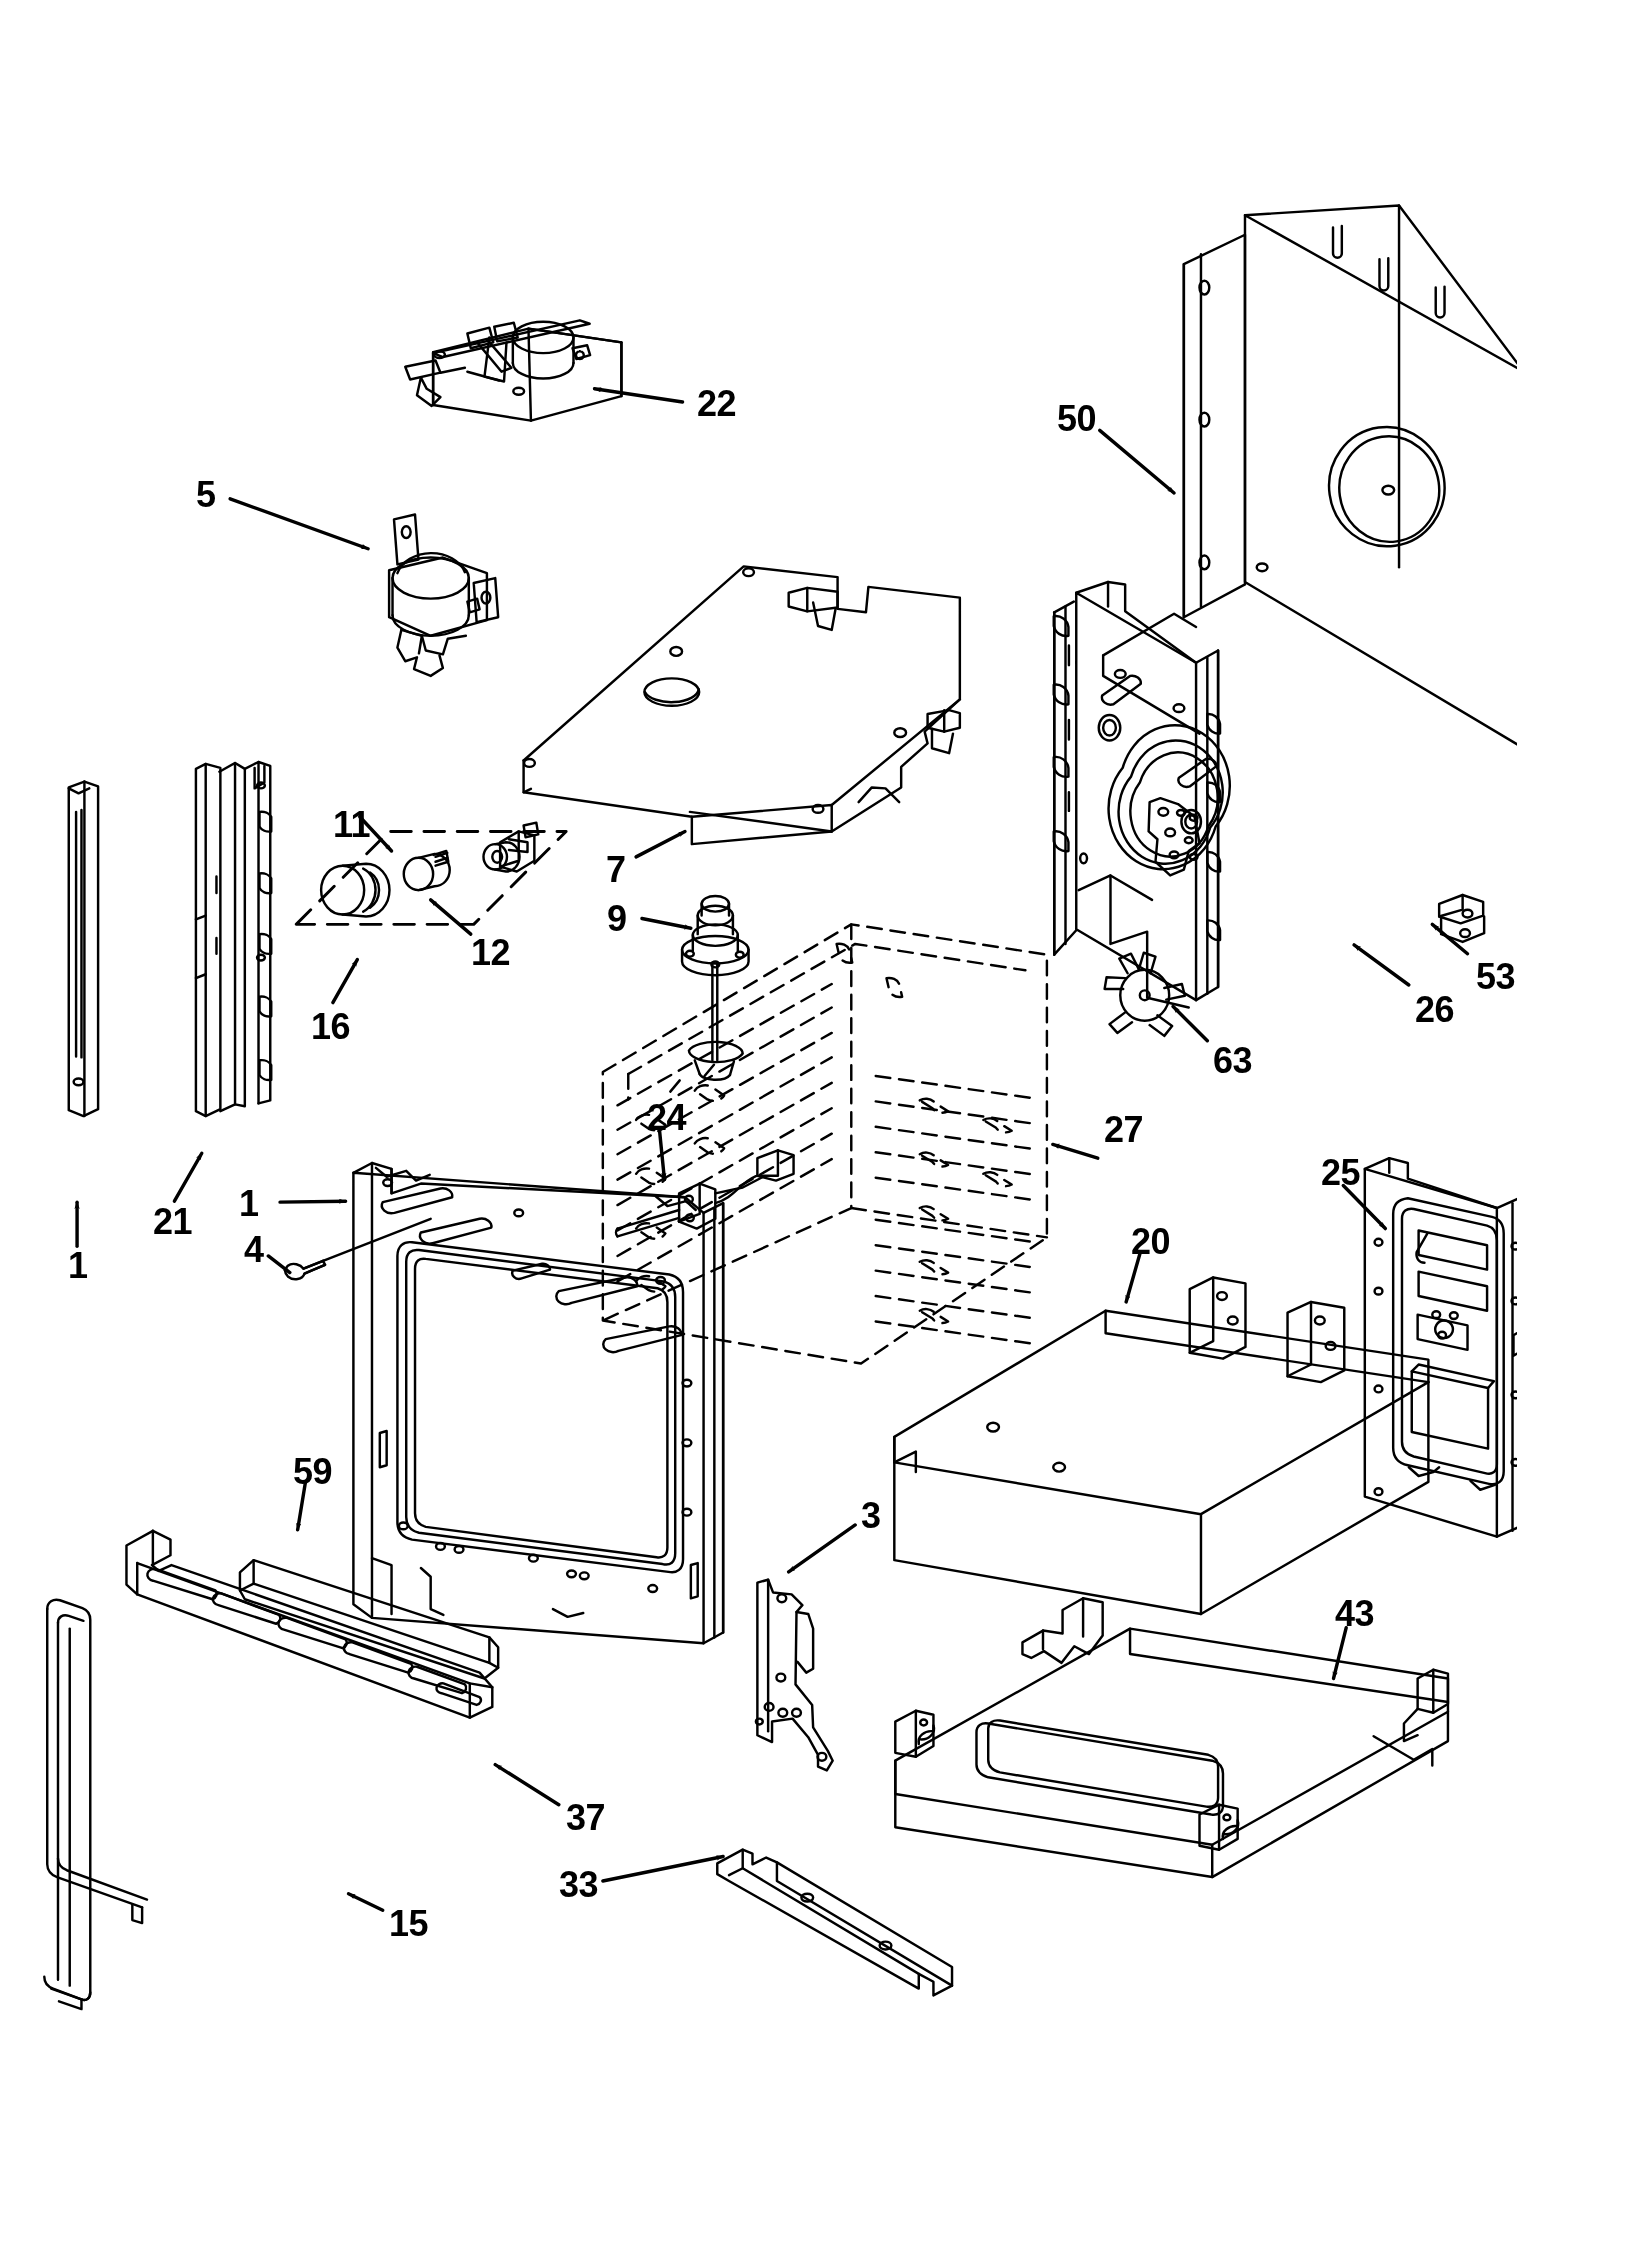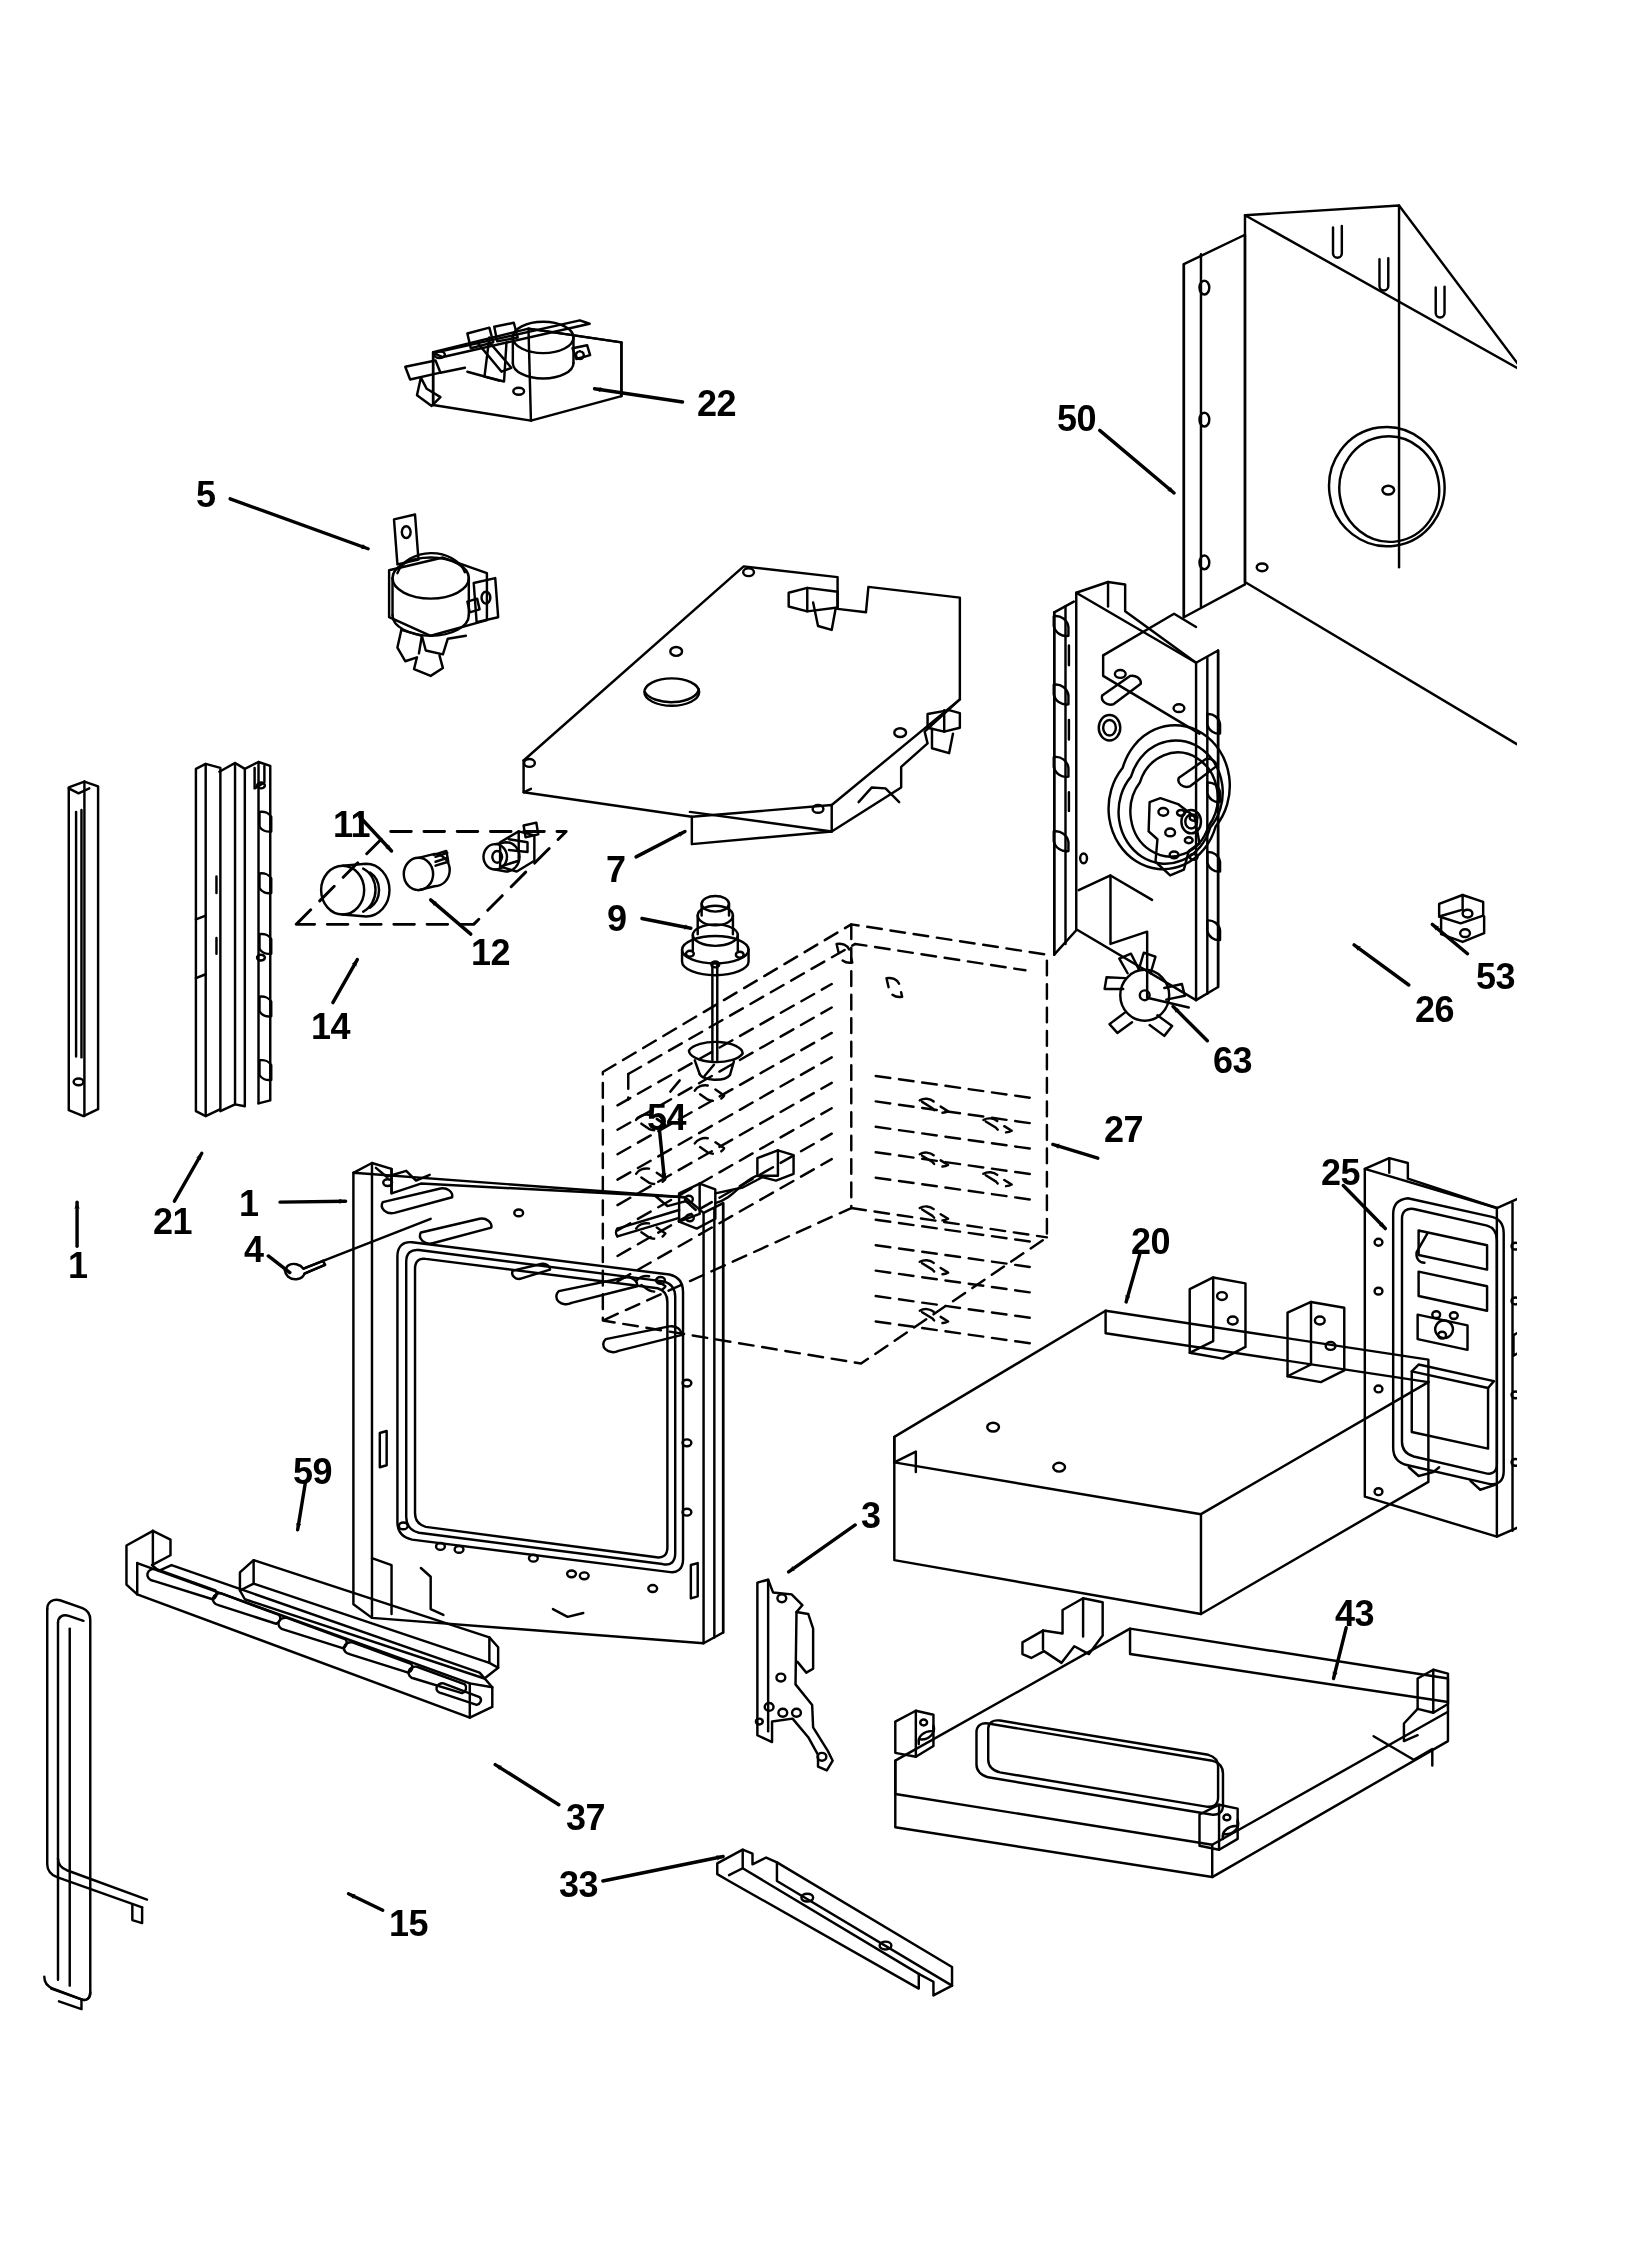"14" div.callout { text: 14 -> 16 }
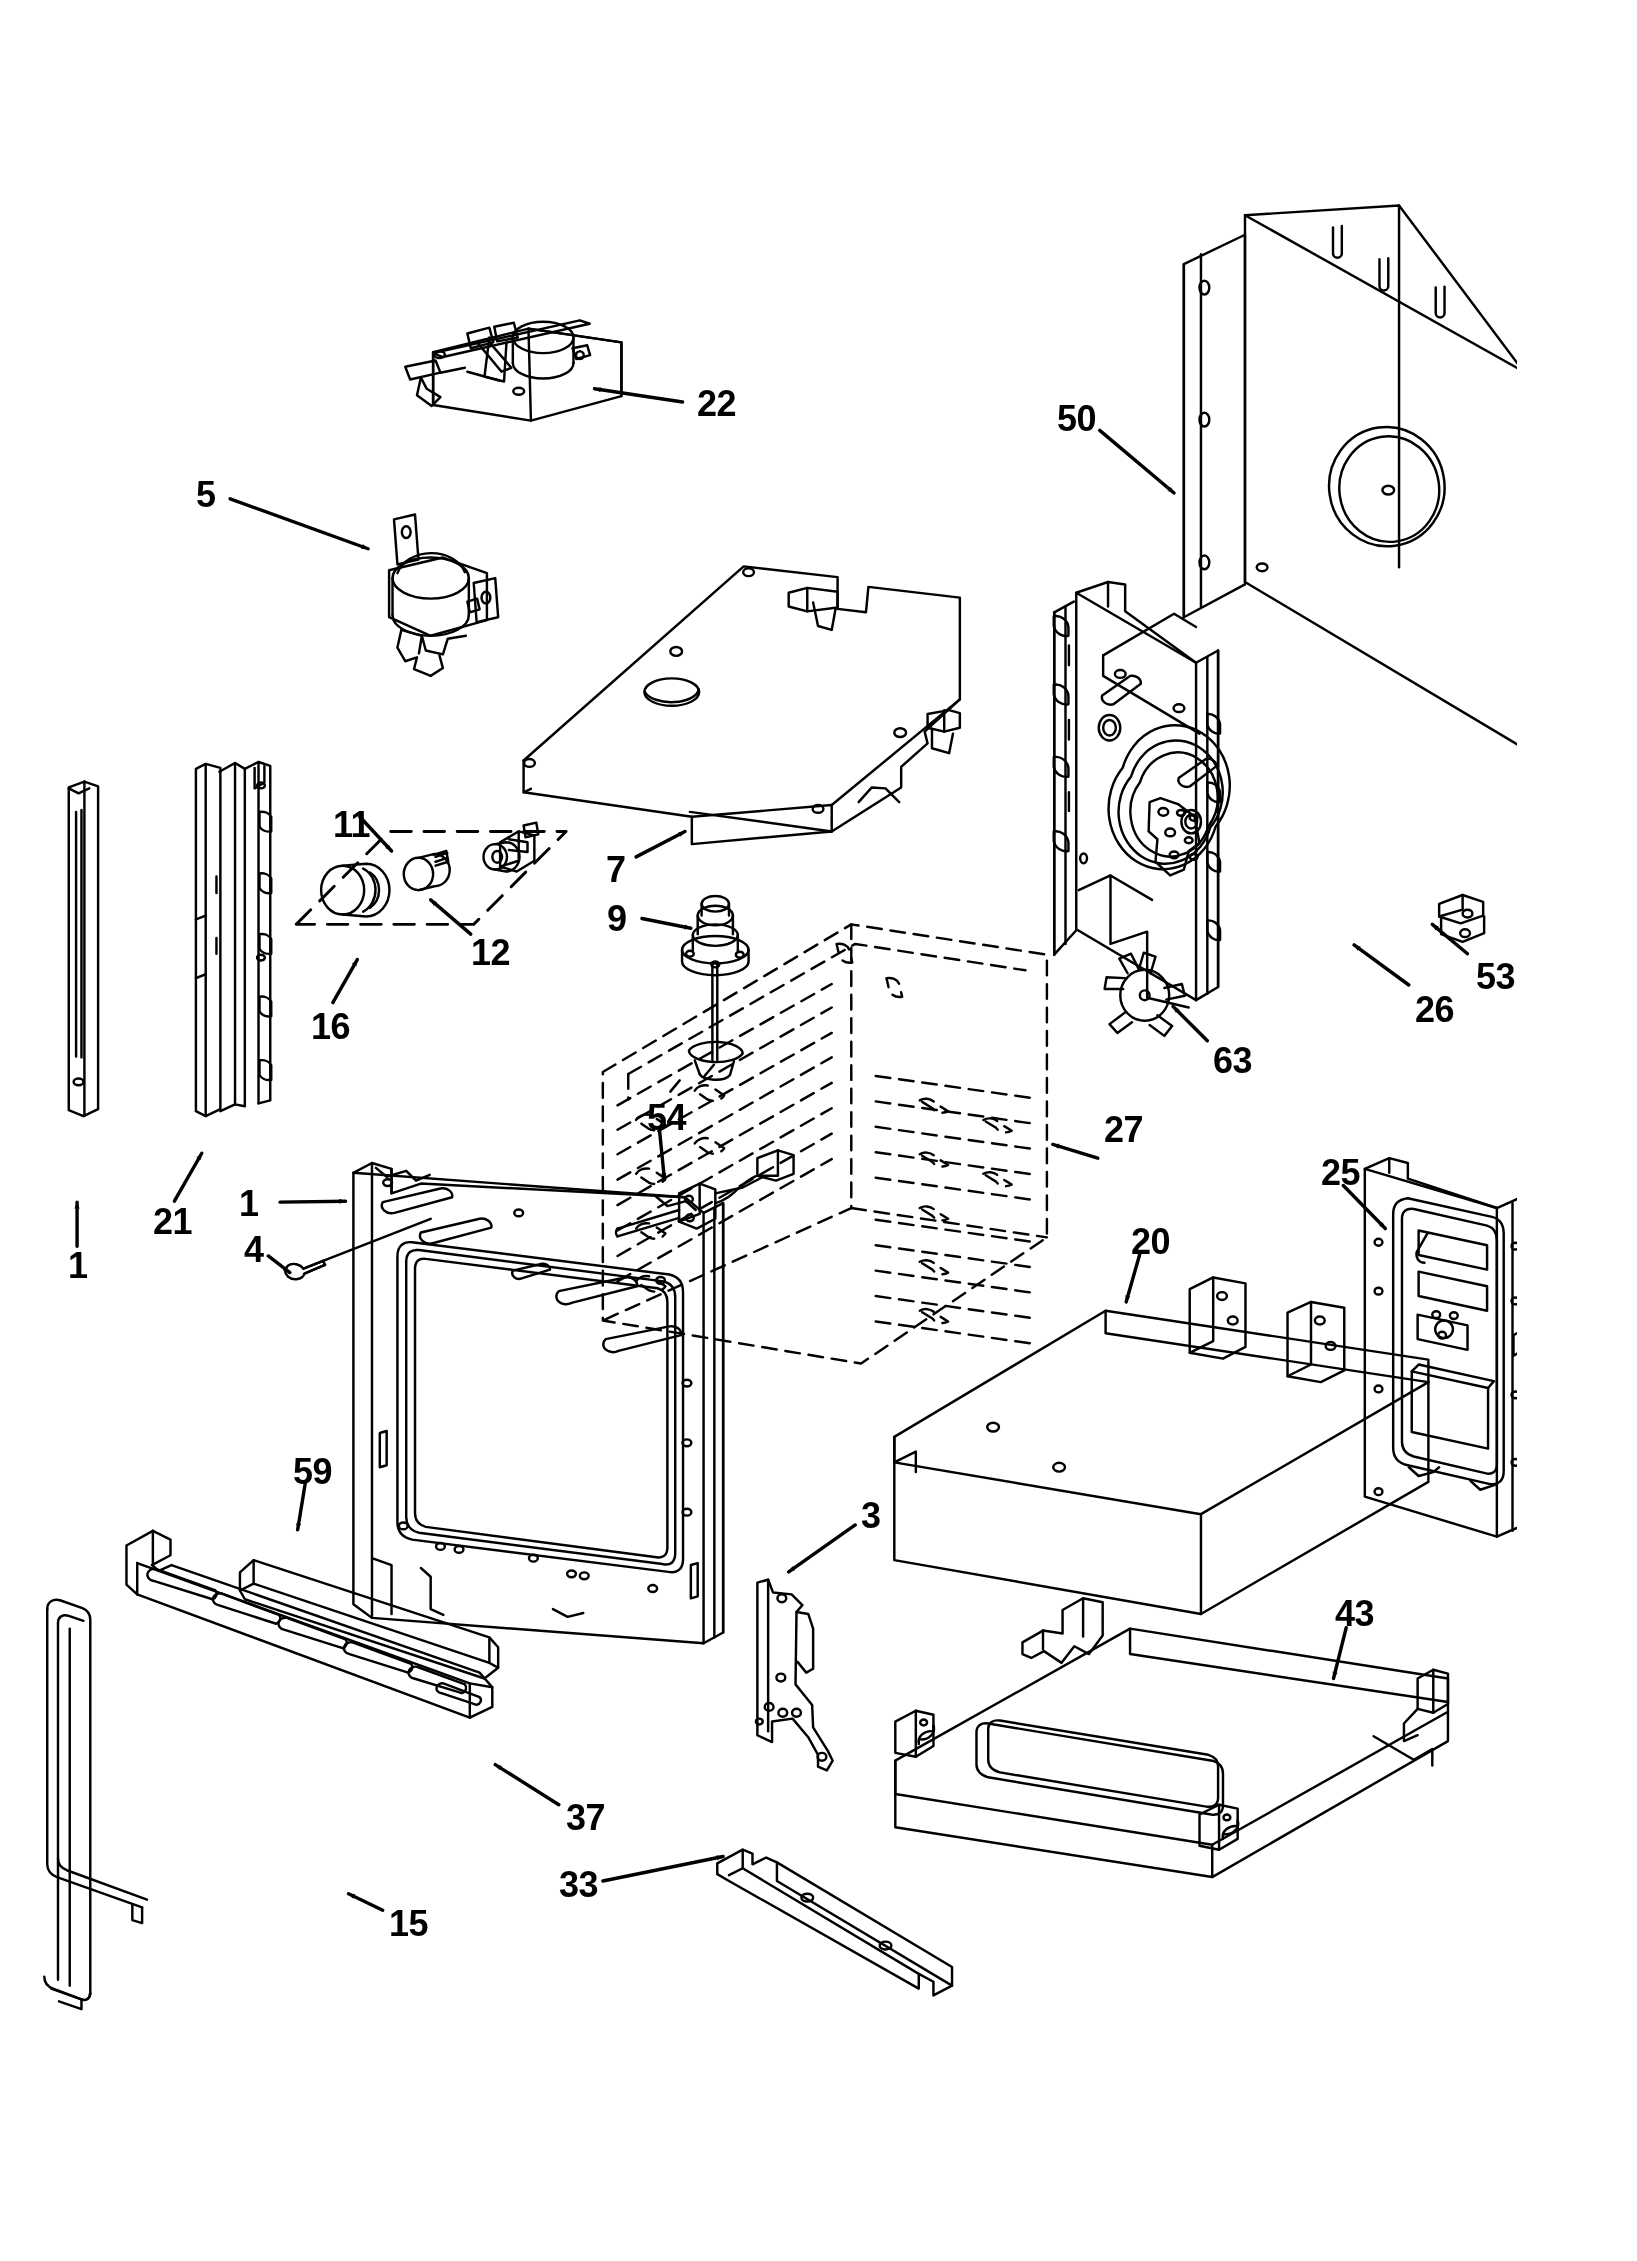"54" div.callout { text: 54 -> 24 }
